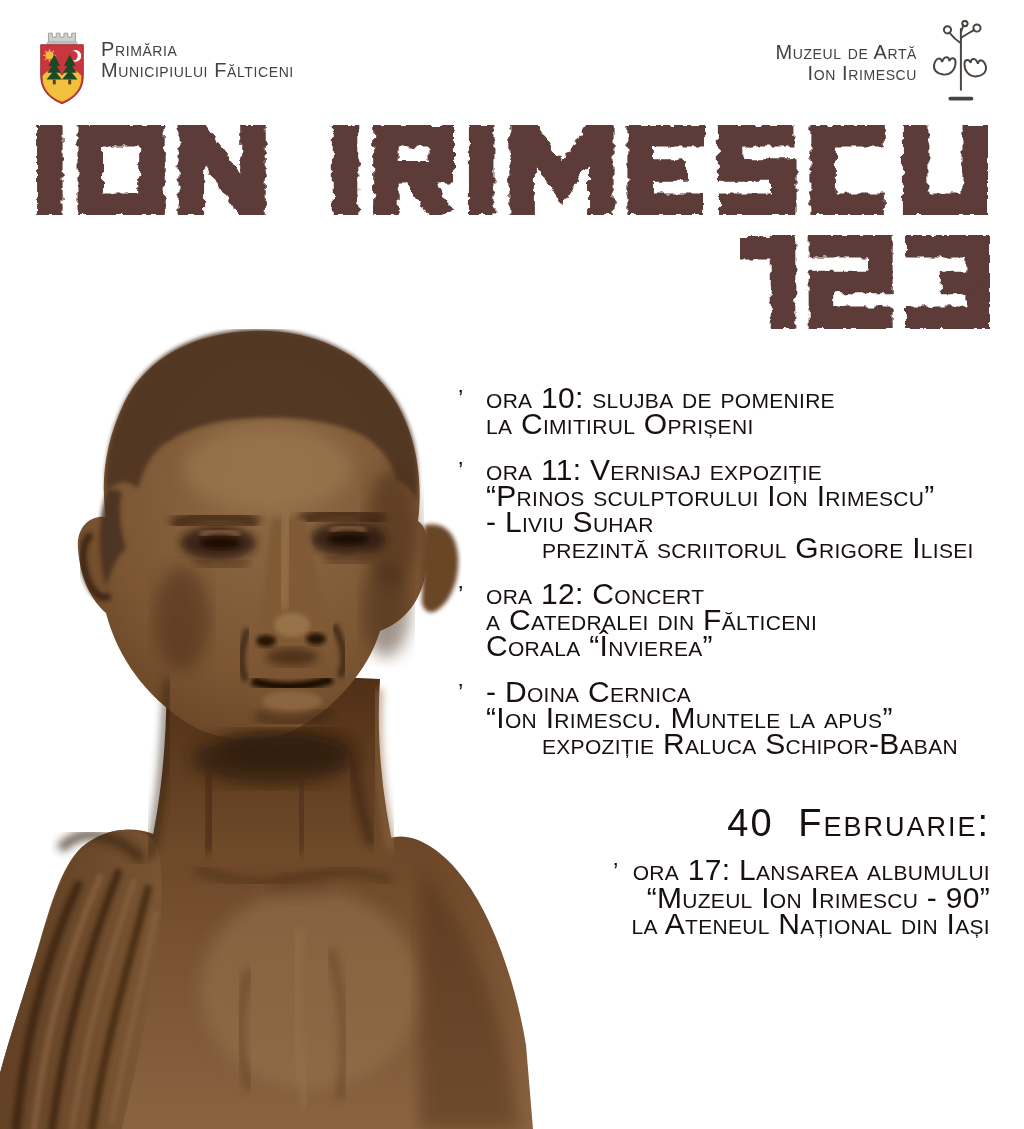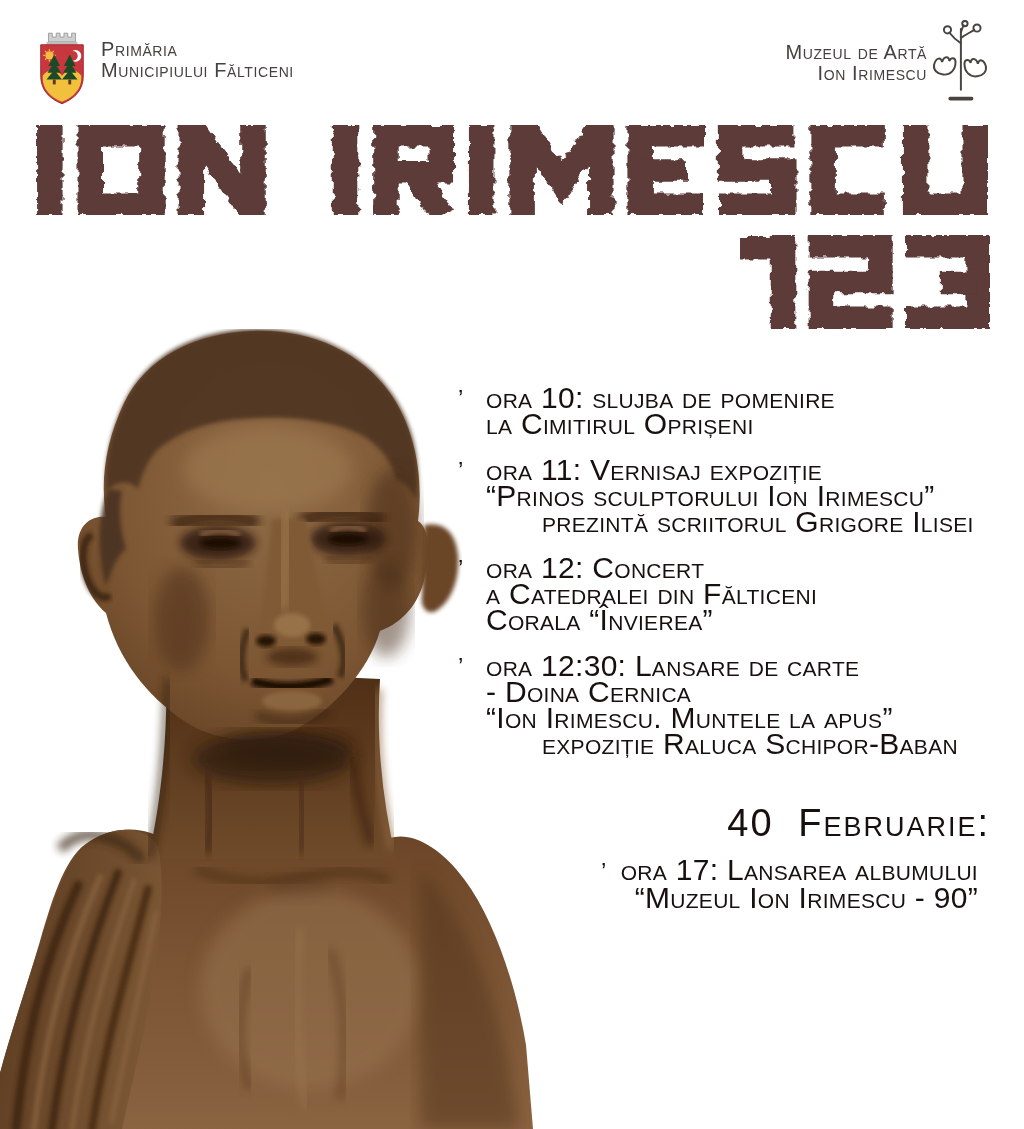"Muzeul de Artă" .org-right { gap: none -> 10px }
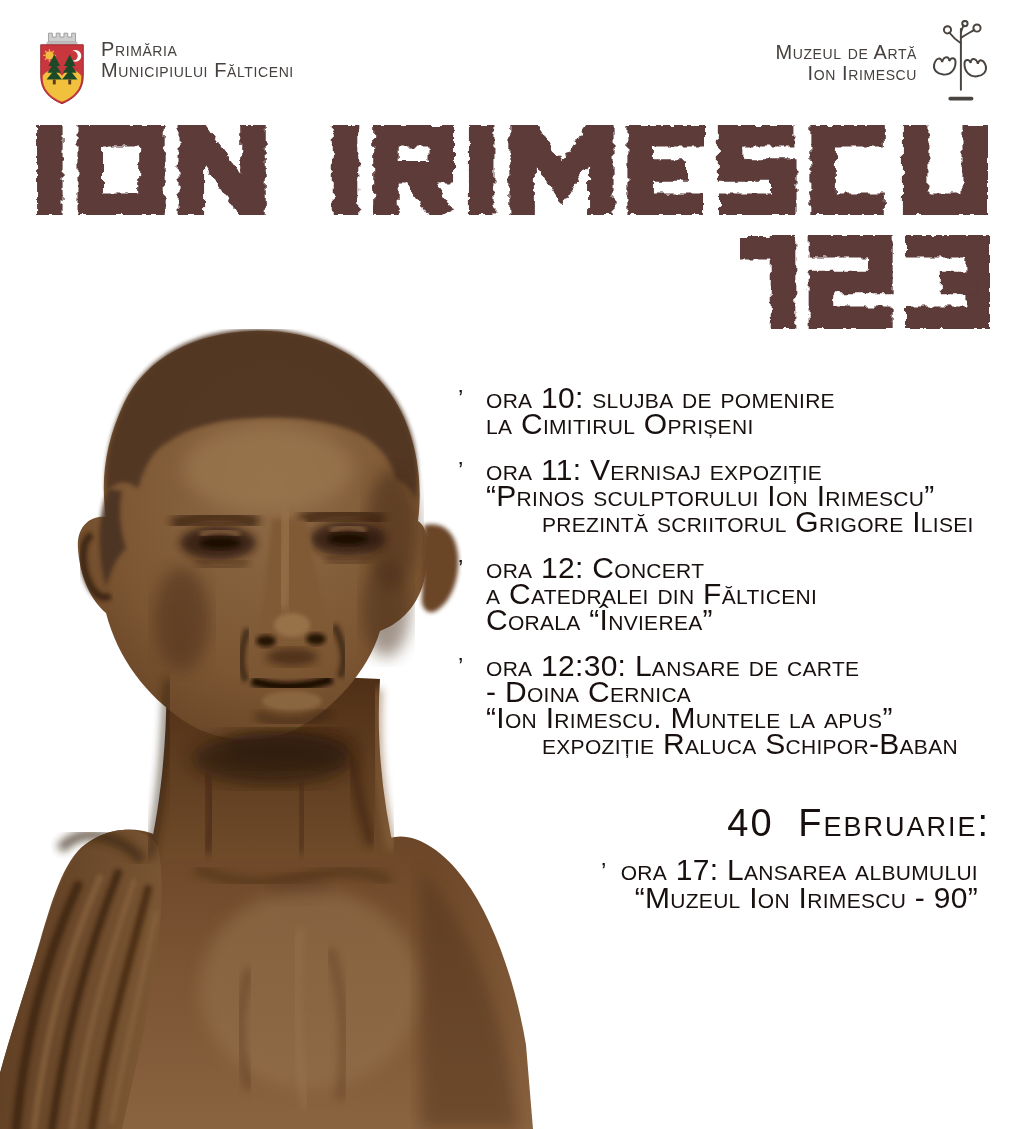"- Liviu Suhar" div.line { html: none -> <div><span>- Liviu Suhar</span></div> }
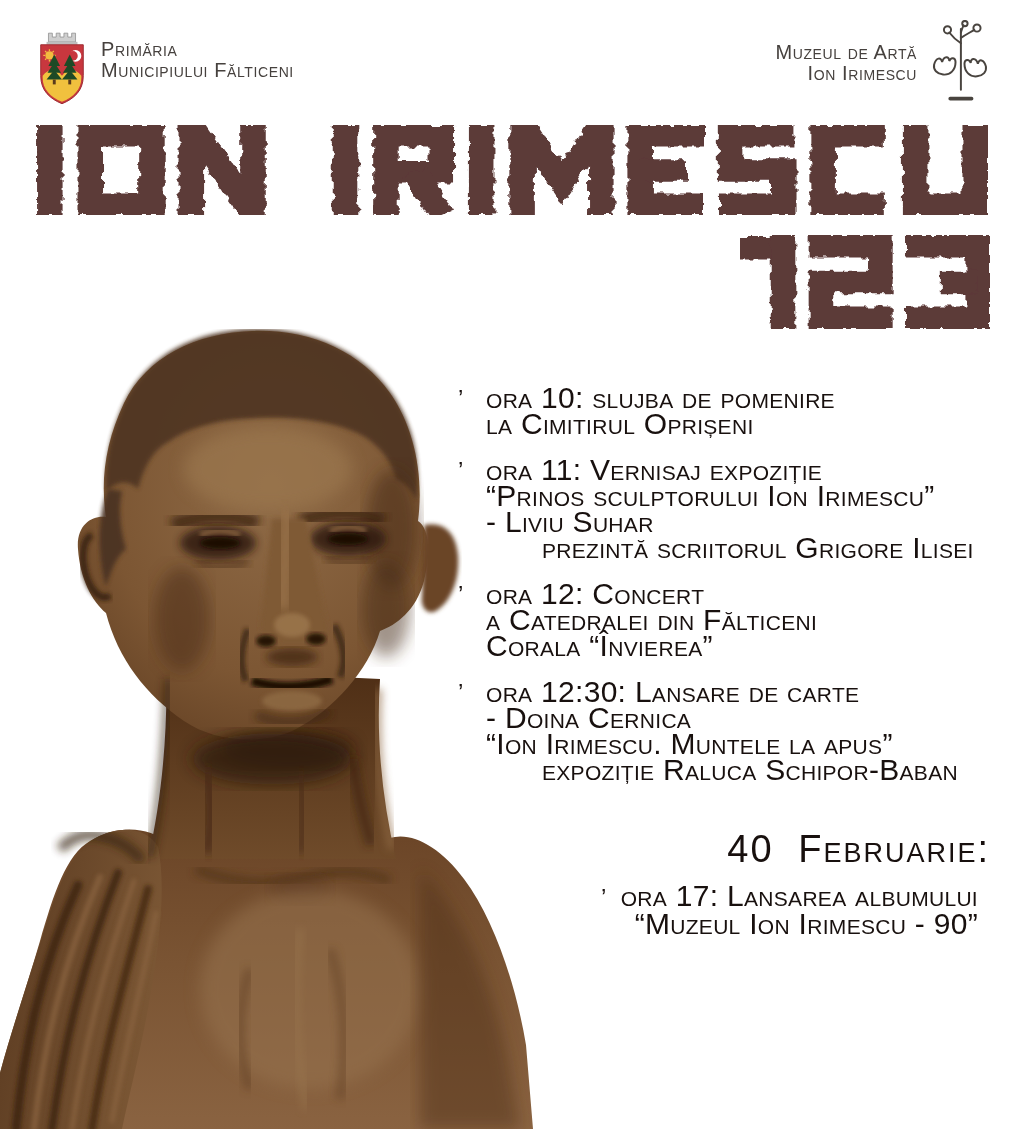"ora 12:30: Lansare de carte" span { html: <span>ora 12:30: Lansare de carte</span> -> none }
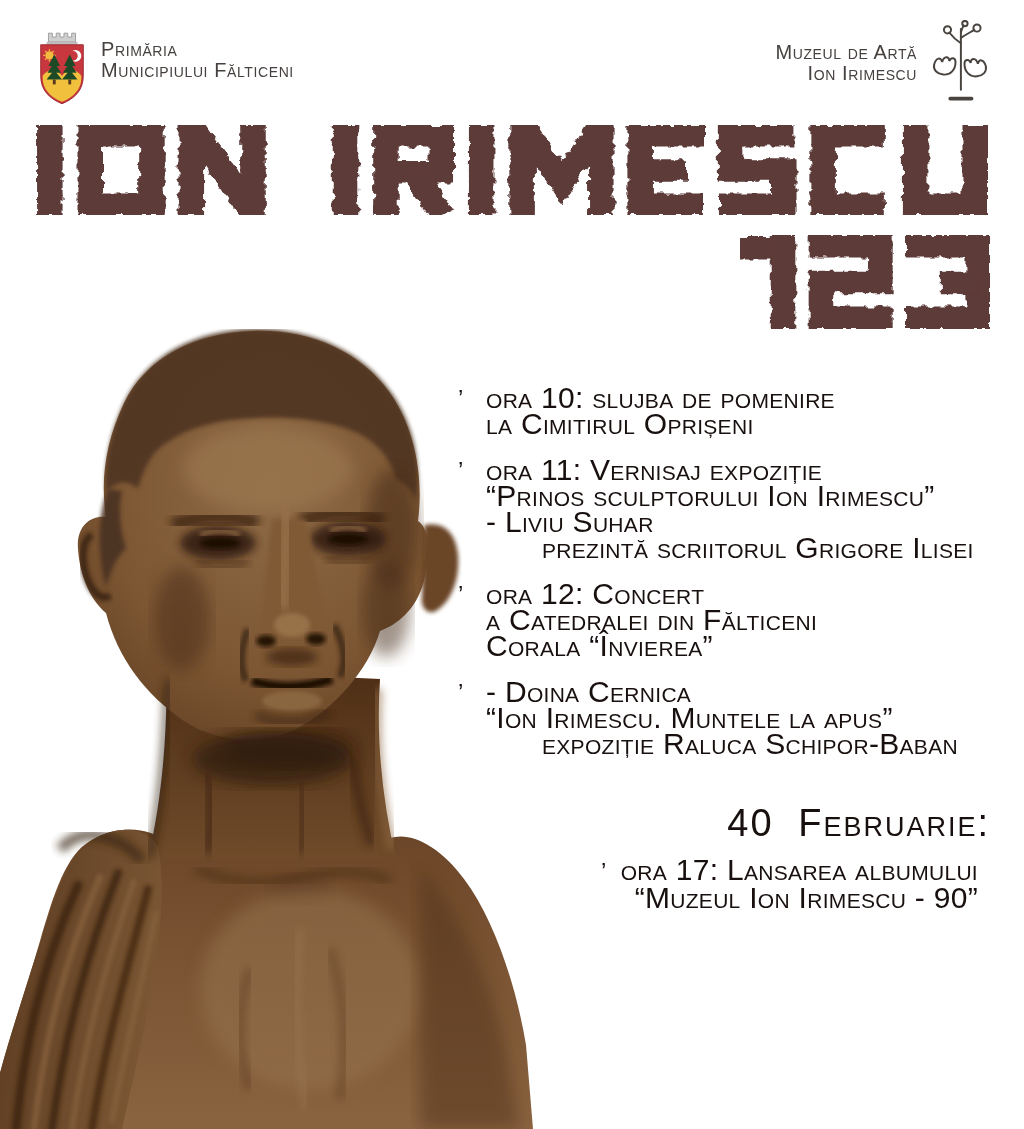"’ ora 17: Lansarea albumului" .sec.right .event { margin-right: 12px -> 0 }
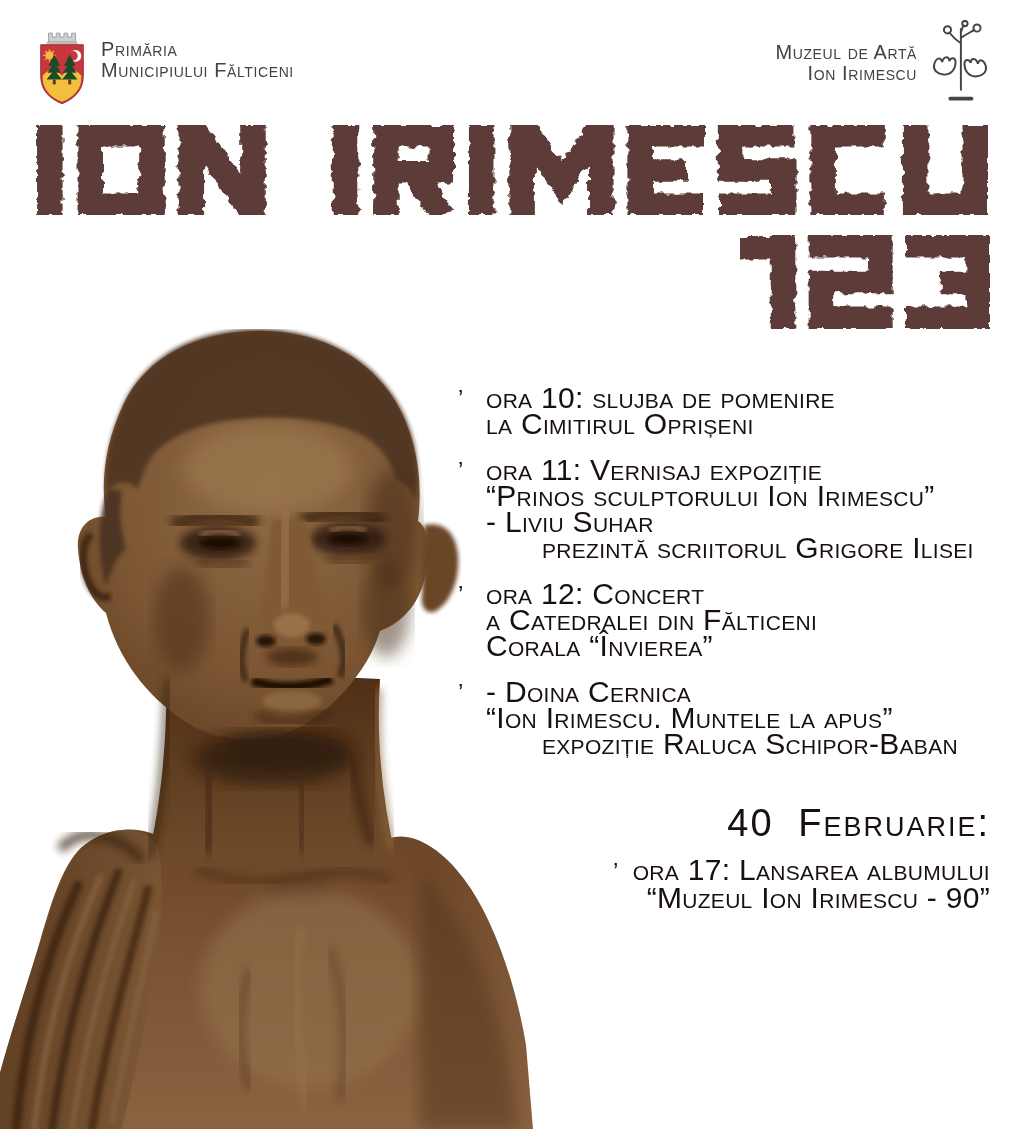"la Ateneul Național din Iași" div.line { html: none -> <div><span>la Ateneul Național din Iași</span></div> }
